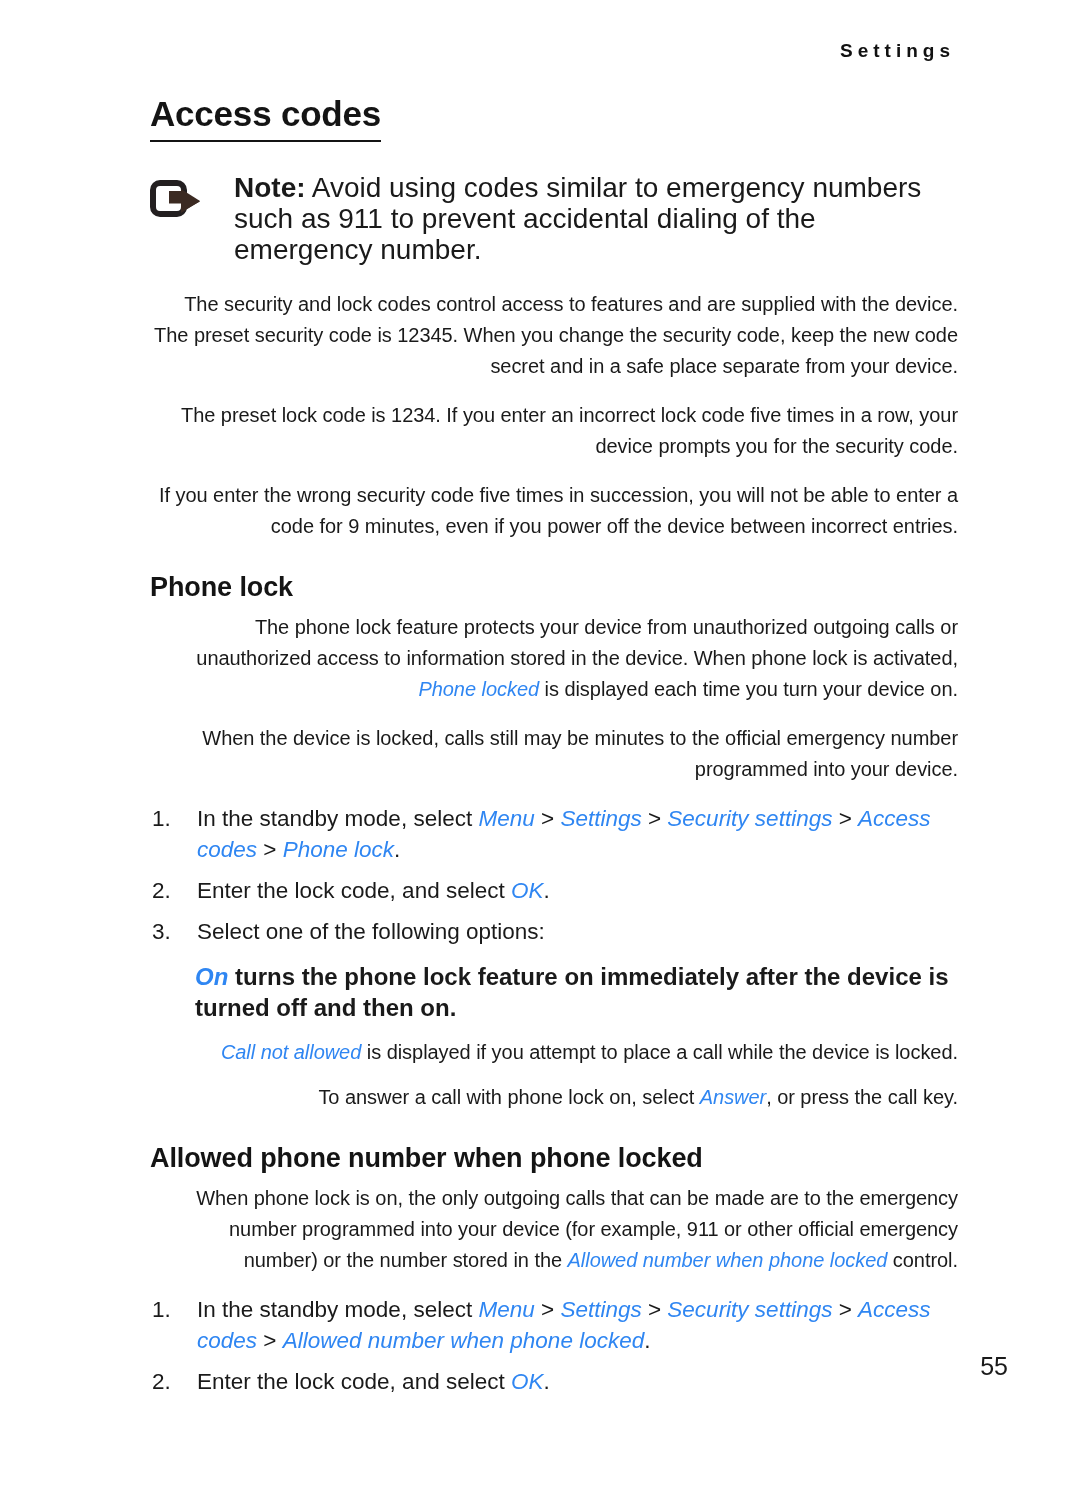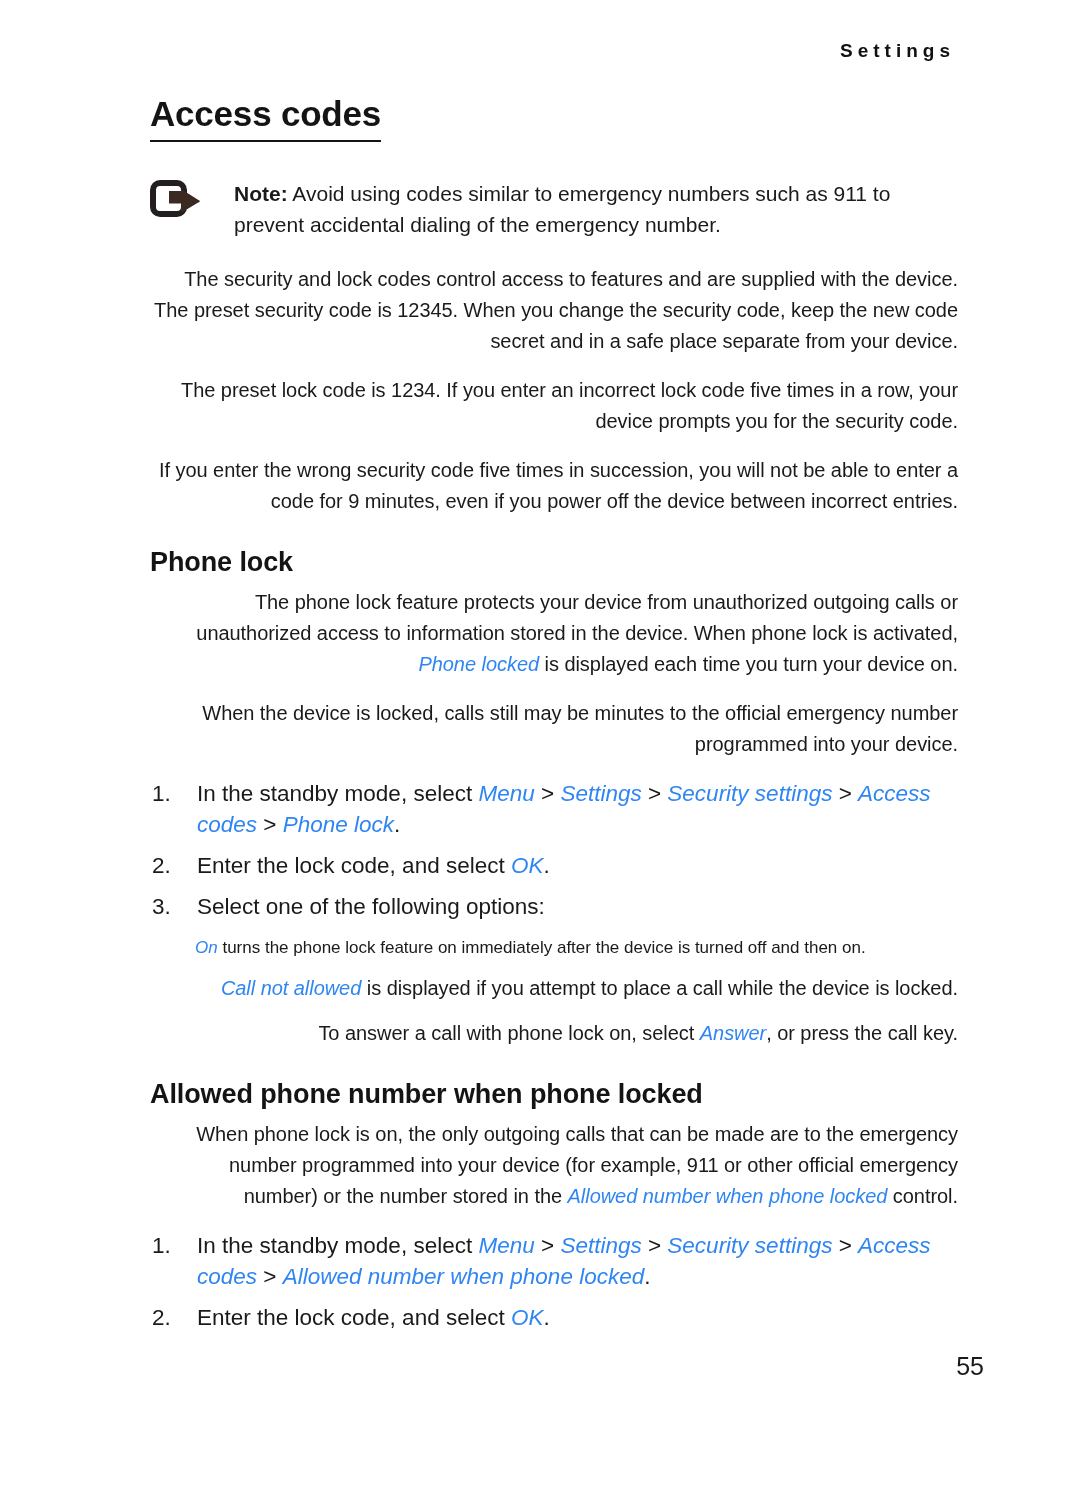"Note: Avoid using codes similar" .note-text { font-size: 21px -> 28px; margin-top: 6px -> none }
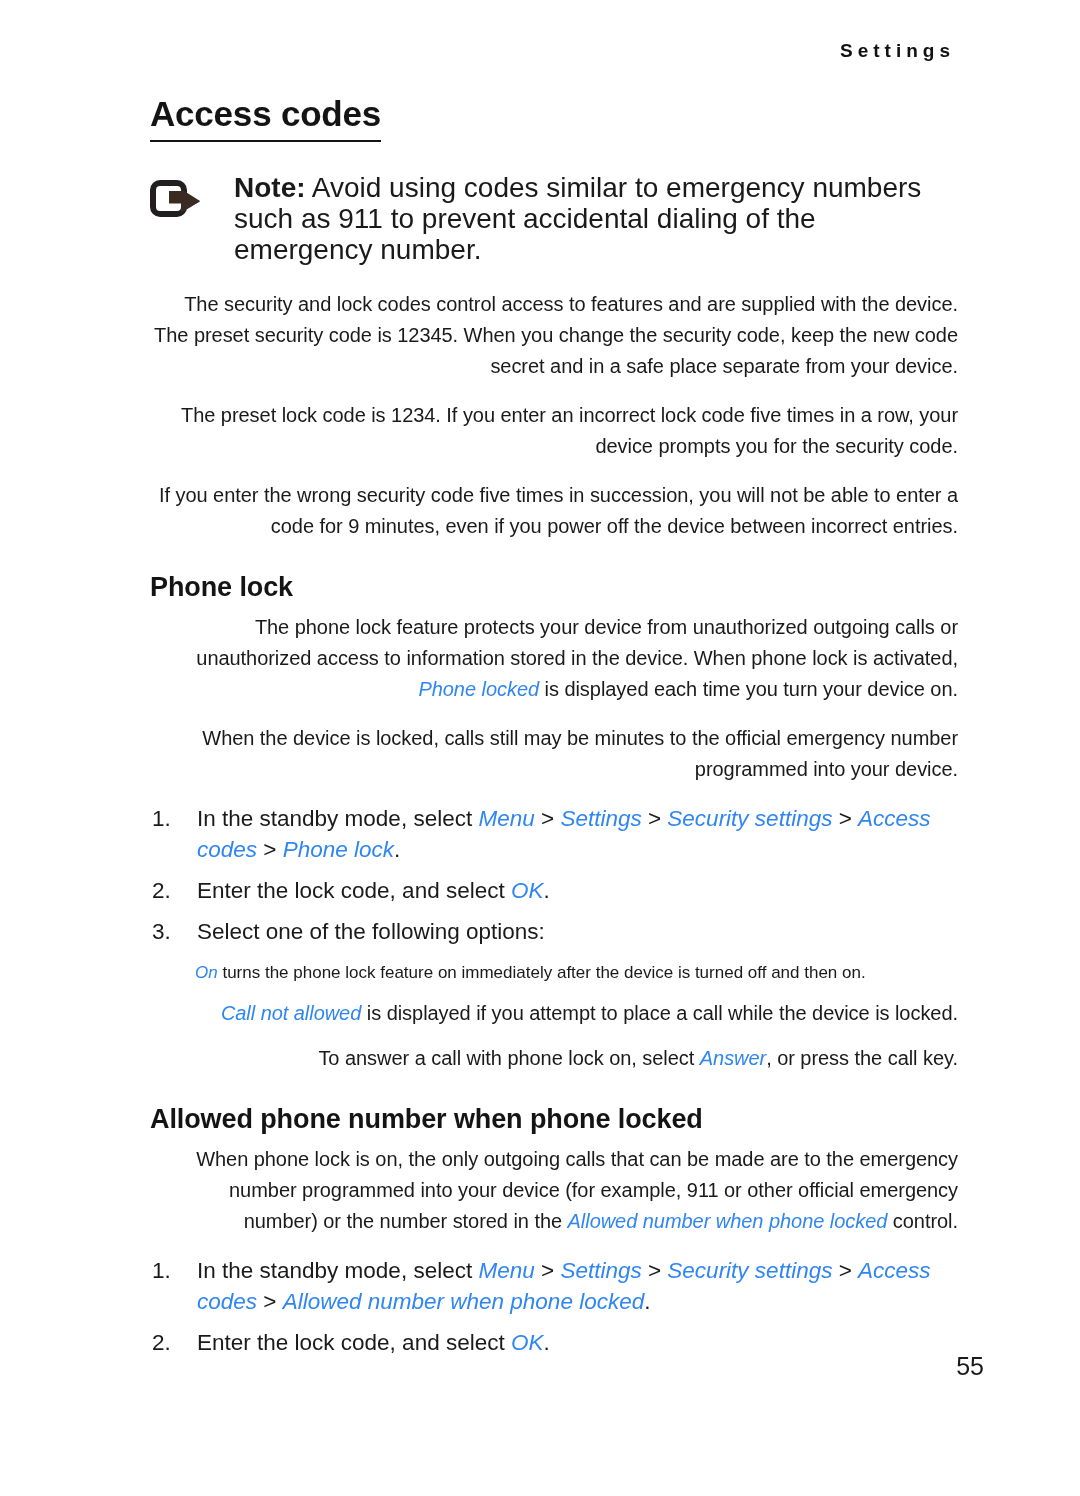"On turns the phone lock" p.option { font-size: 17px -> 24px; font-weight: none -> bold; line-height: 23px -> 31px }
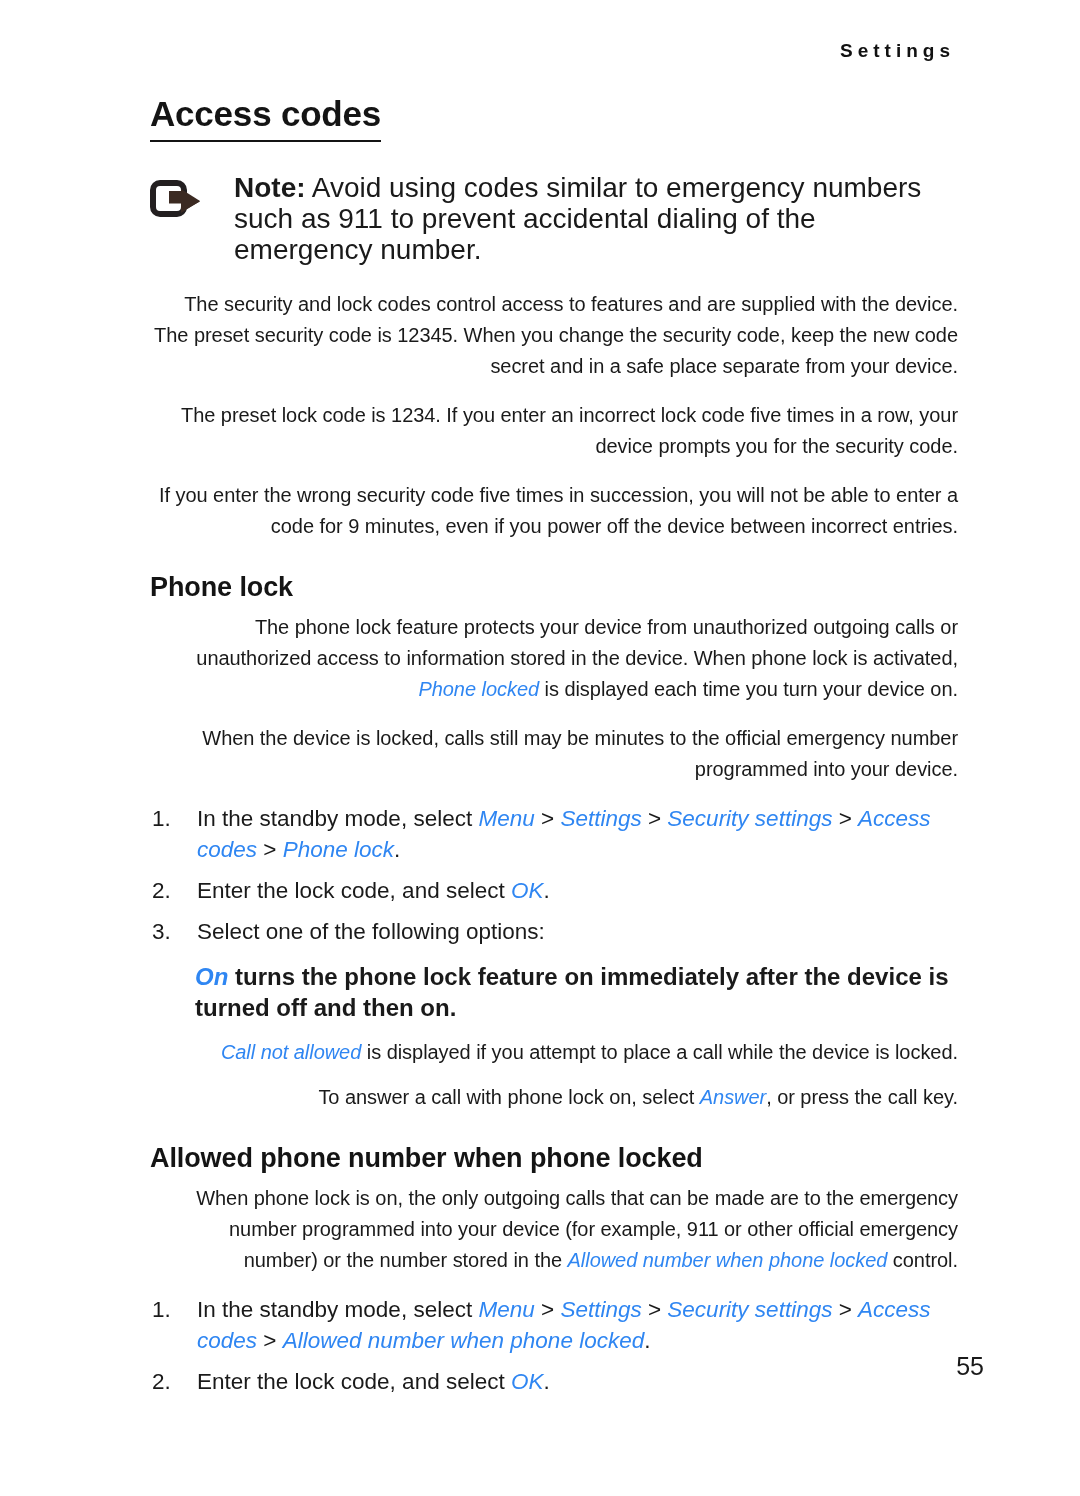"55" .folio { padding-right: 96px -> 72px }
